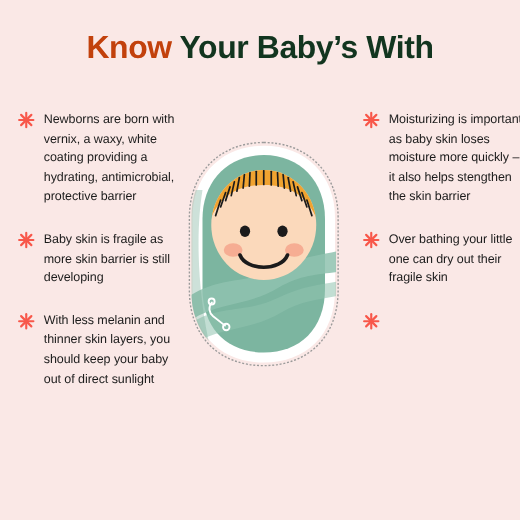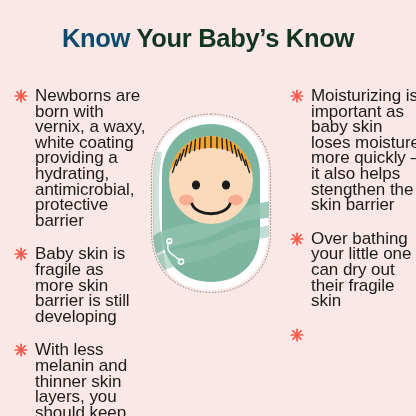"Know" .title-accent { color: #0c4a6e -> #c2410c }
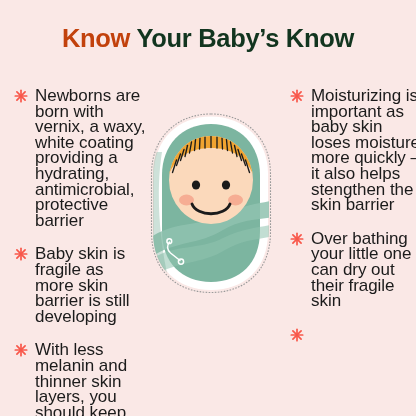"Your Baby’s Know" span.title-main { text: Know -> With }
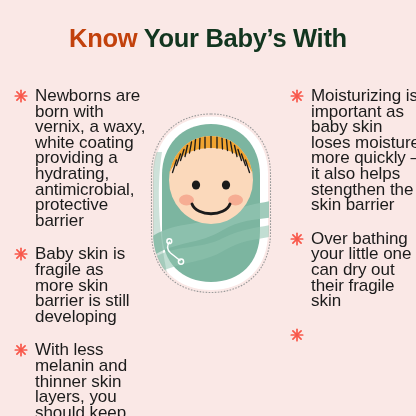"Newborns are born with vernix," .bullet { font-size: 17px -> 10px }
